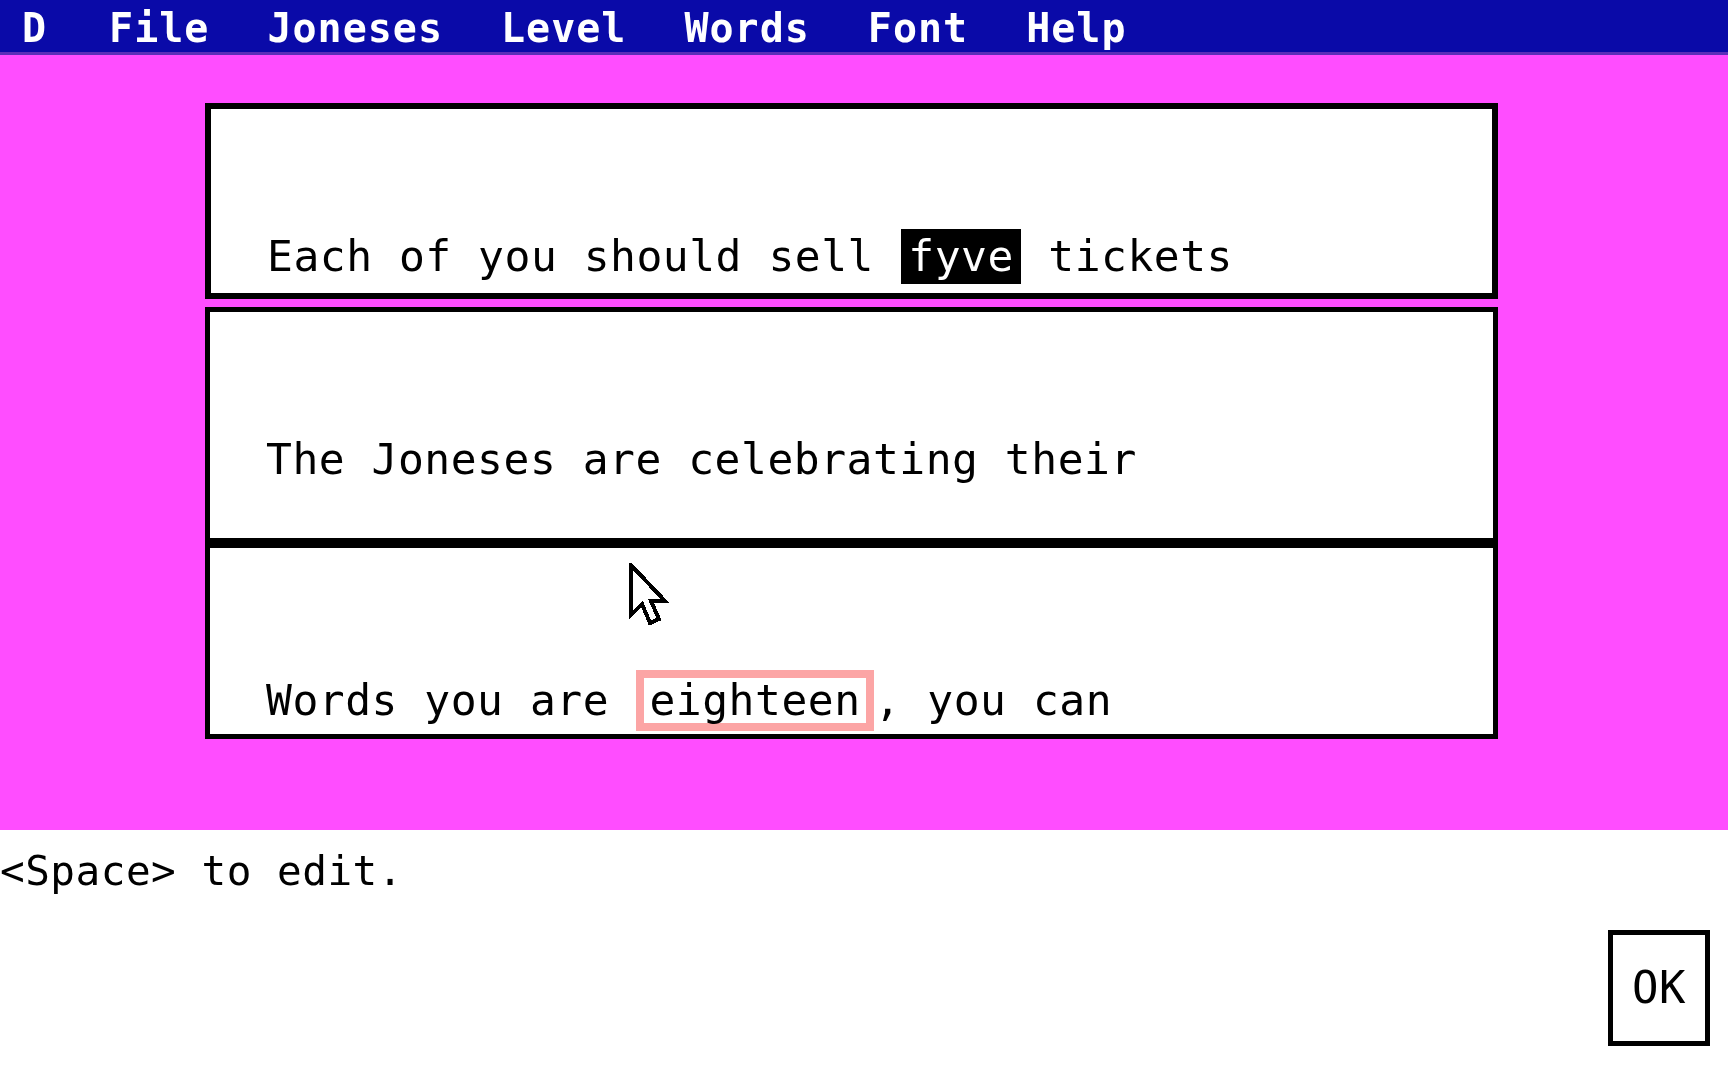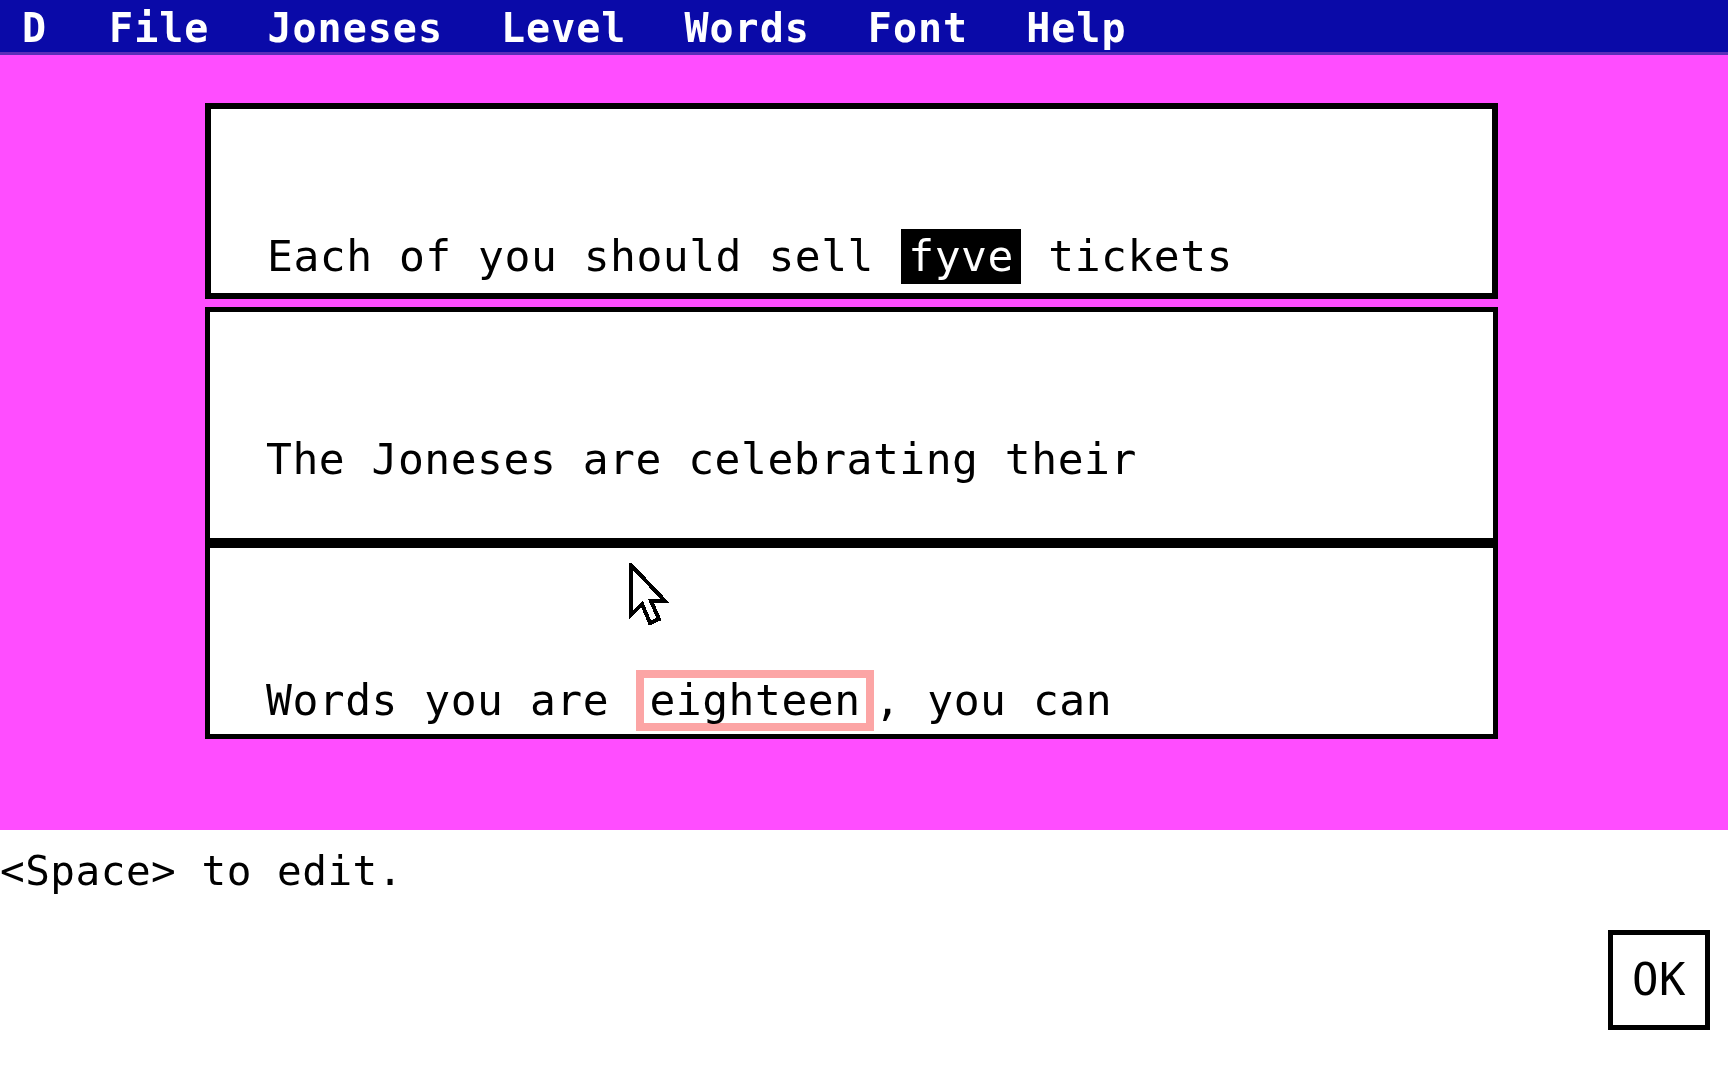"OK" .ok-button { height: 100px -> 116px }
